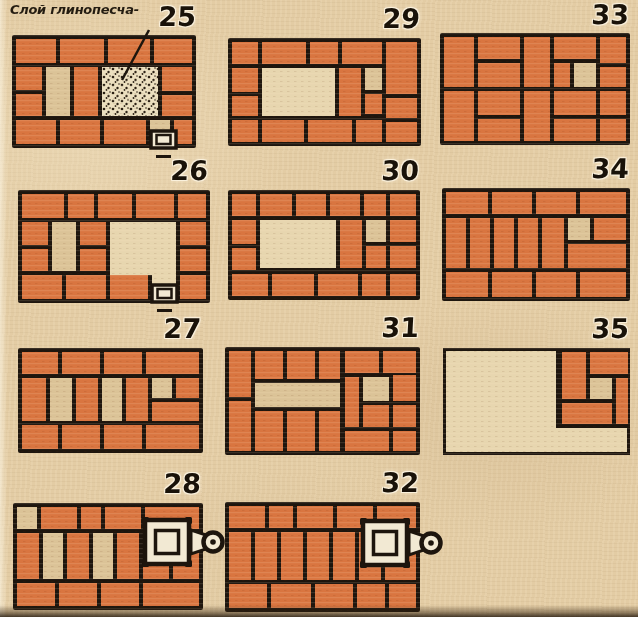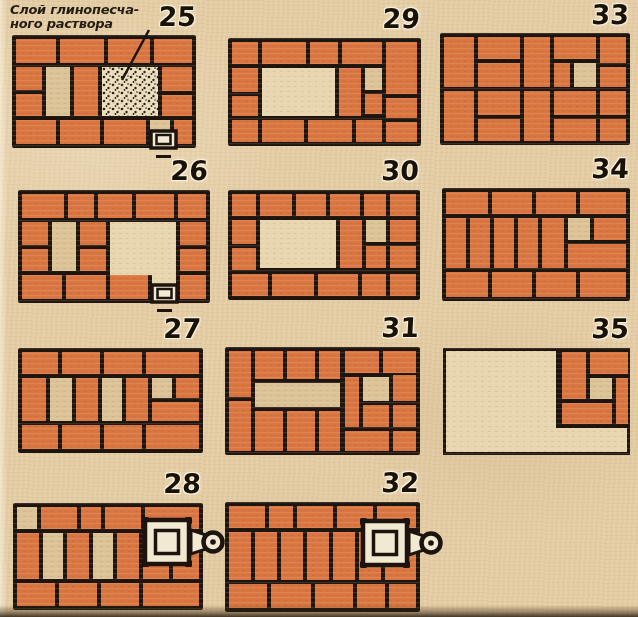"ного раствора" div { html: <div>ного раствора</div> -> none }
